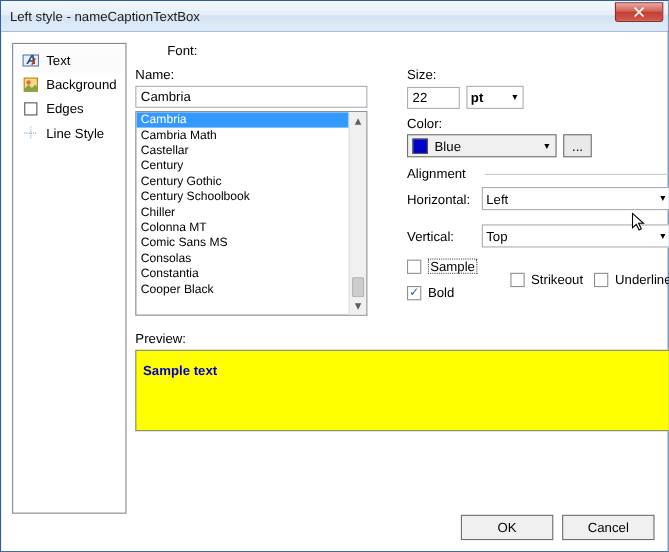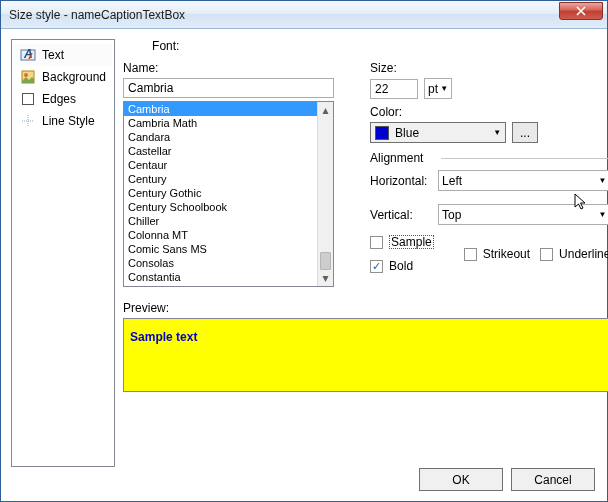"Size style - nameCaptionTextBox" span.title { text: Size -> Left }
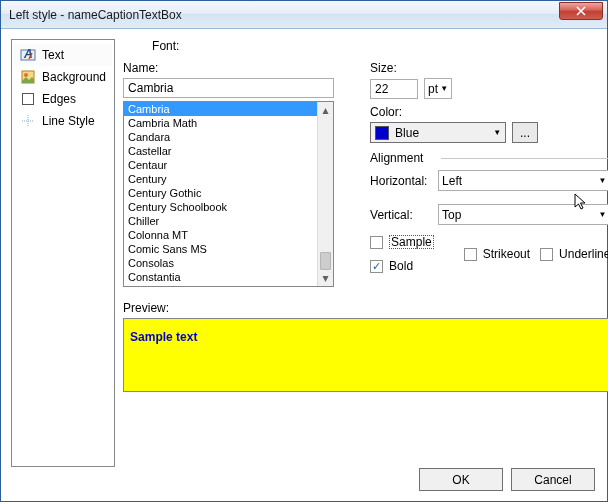"pt" div.combo { font-weight: none -> bold; width: 28px -> 52px }
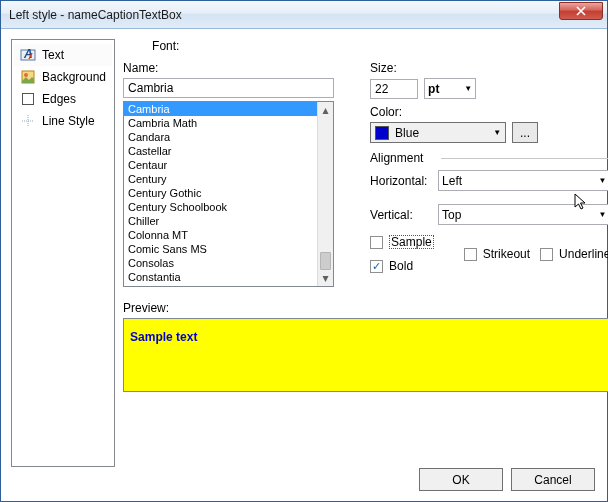"Candara" div.font-item { html: <div>Candara</div> -> none }
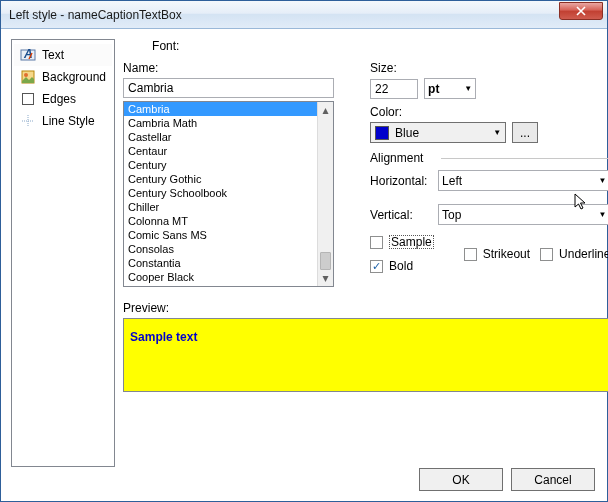"Centaur" div.font-item { html: <div>Centaur</div> -> none }
